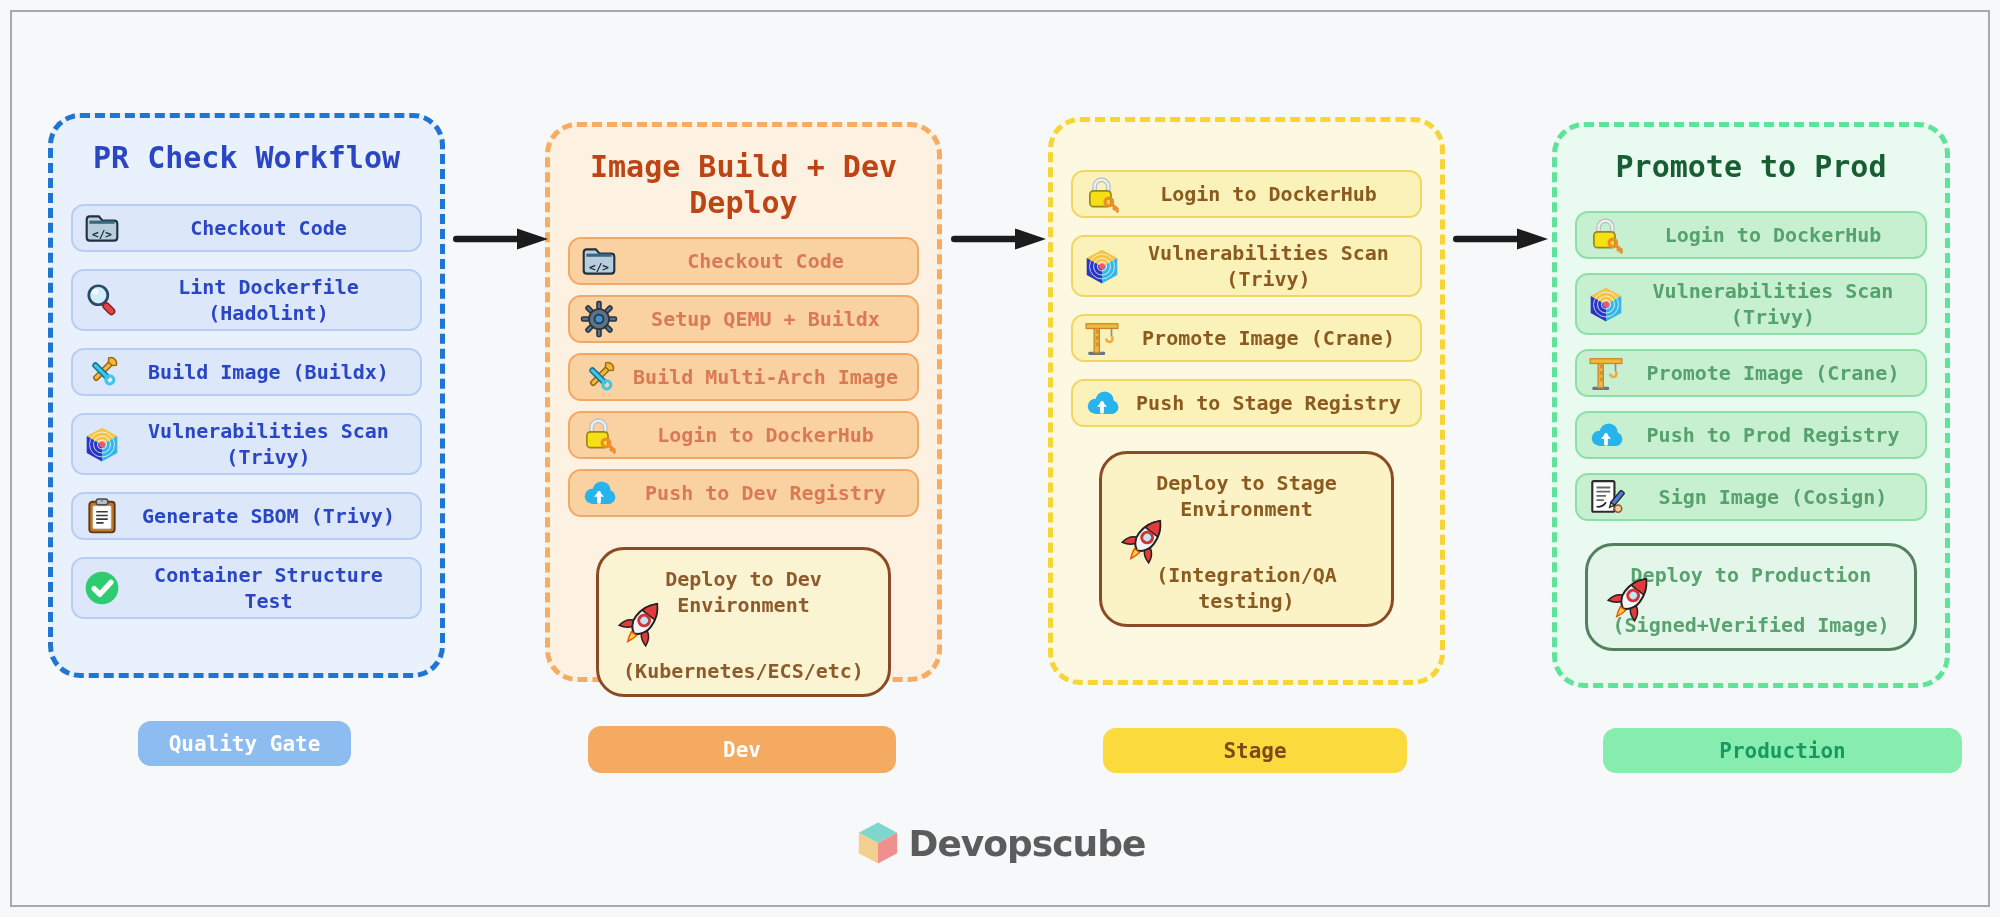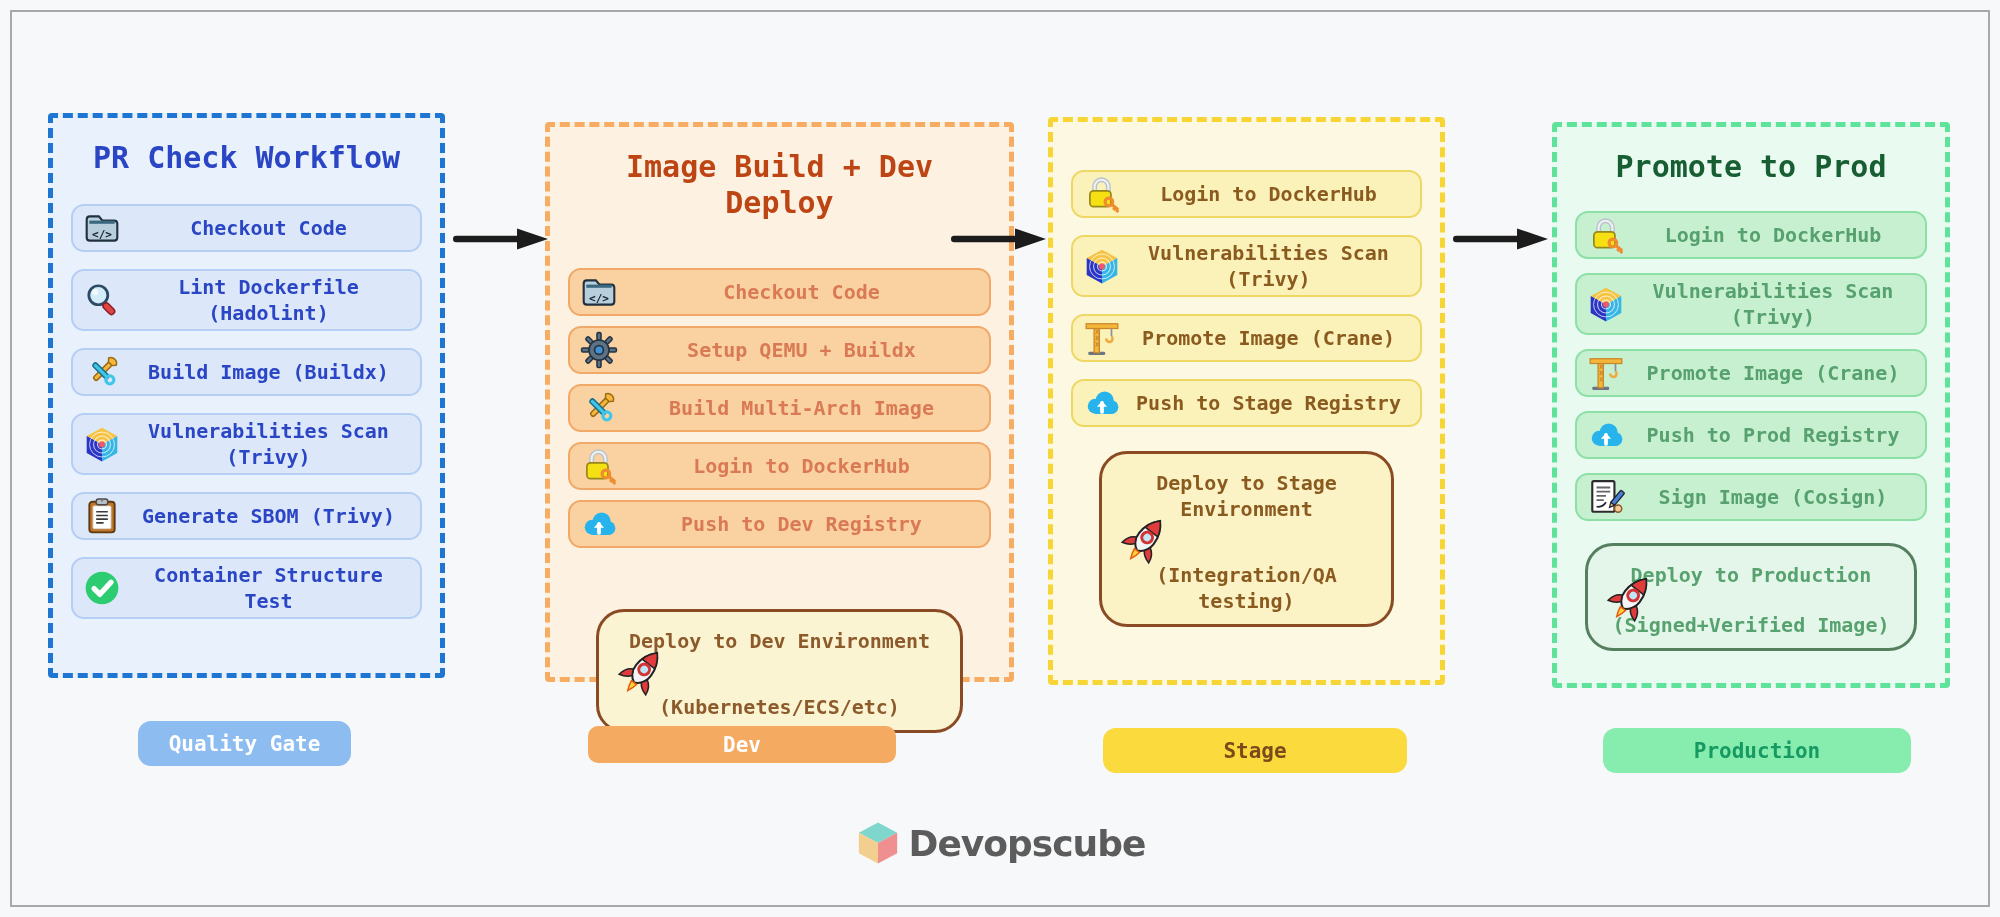"PR Check Workflow" .column { border-radius: 4px -> 32px }
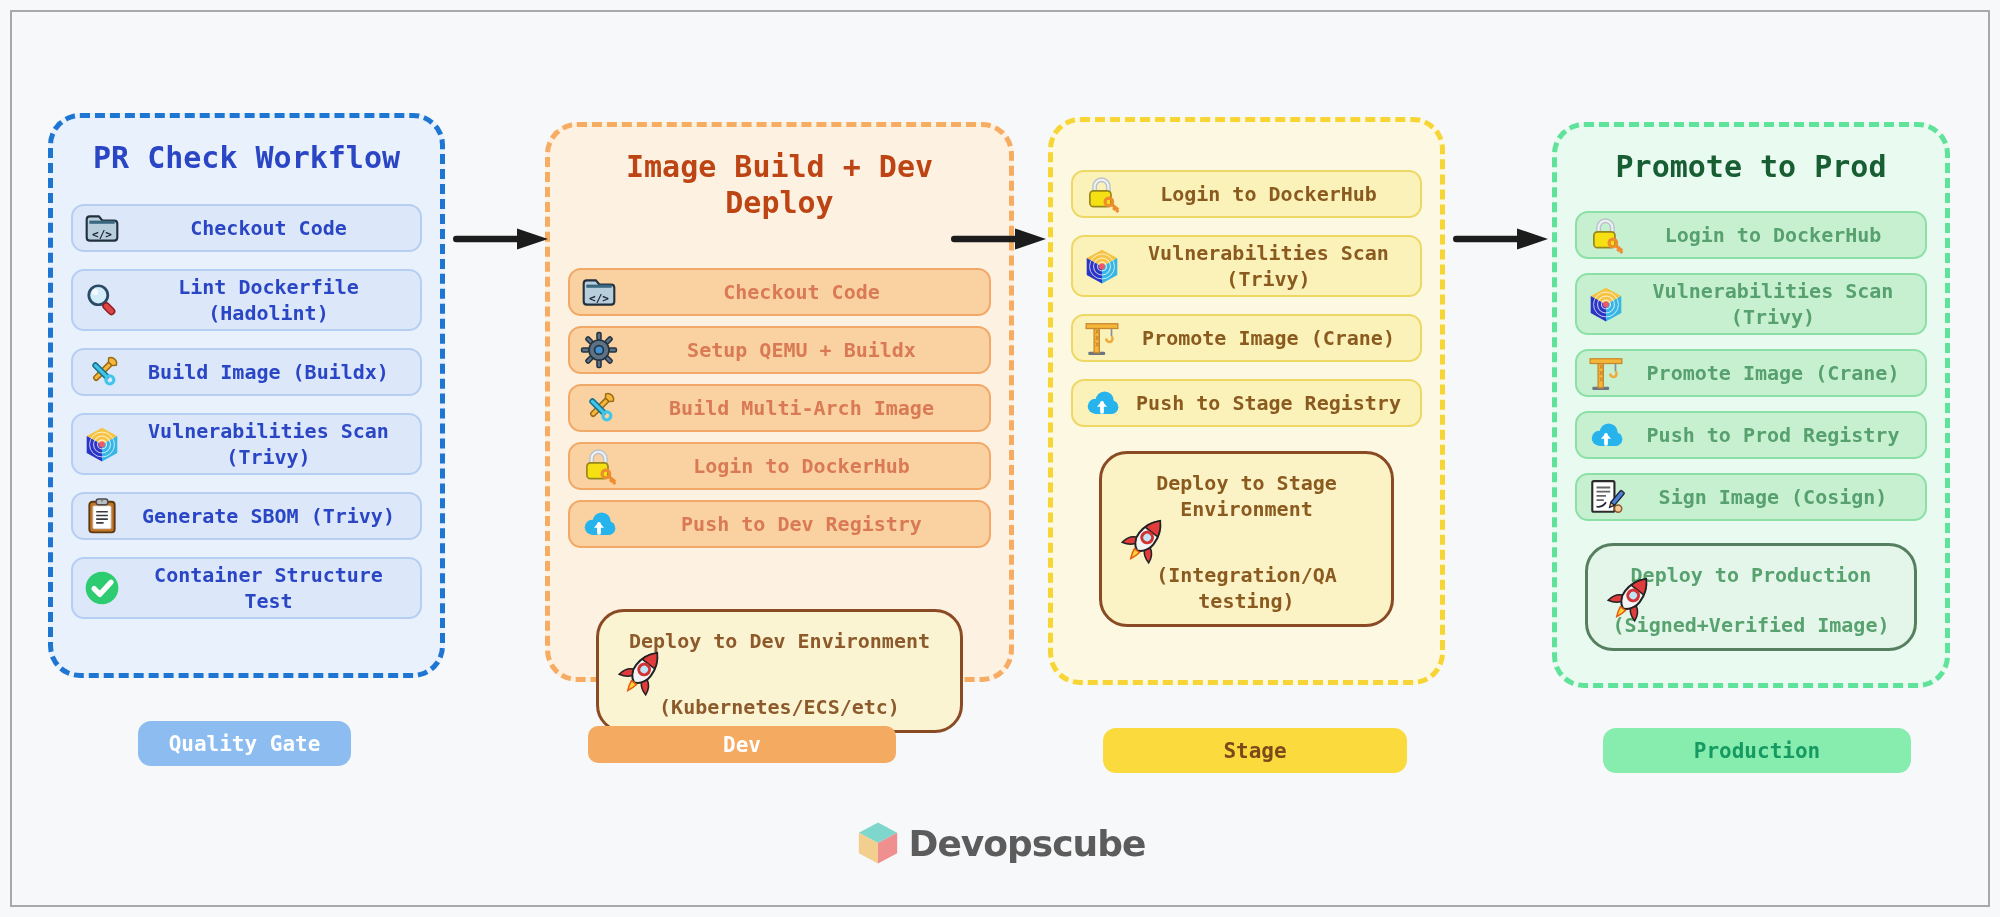"Image Build + Dev Deploy" .col-1 { gap: 31px -> none; width: 469px -> 397px }
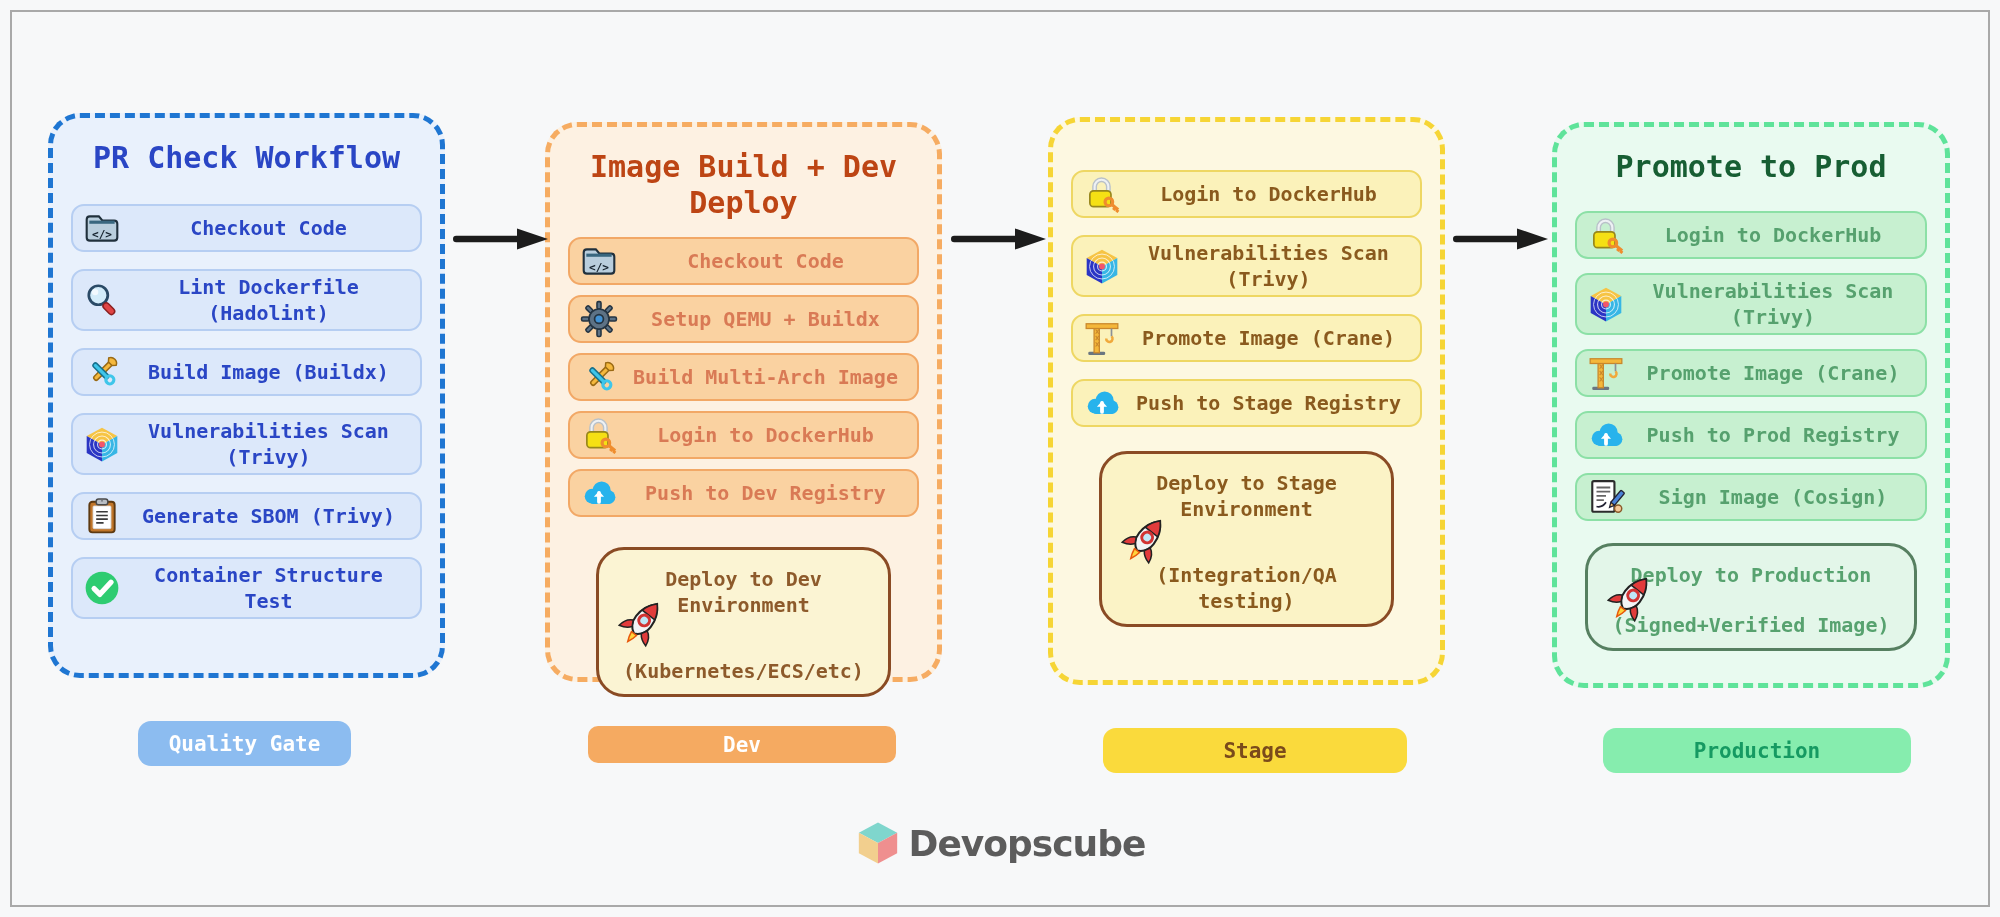"Dev" .badge-1 { border-radius: 10px -> none; height: 37px -> 47px }
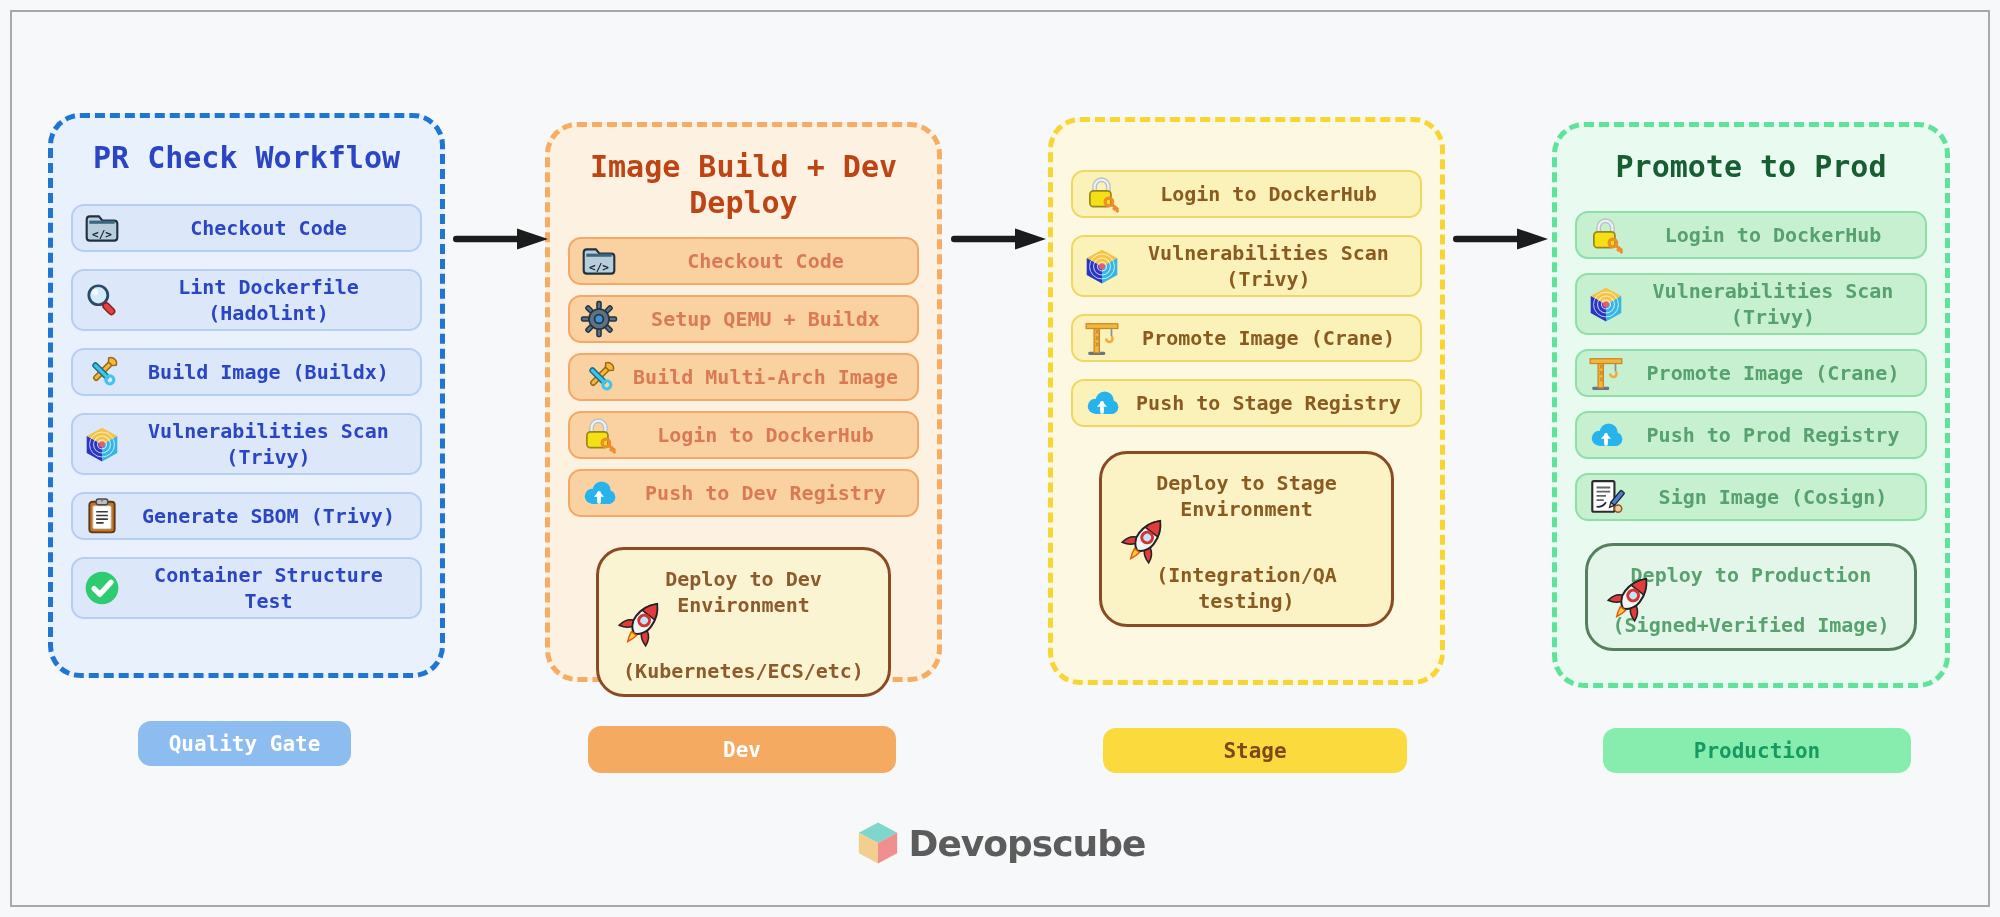"Production" .badge-3 { width: 308px -> 359px }
